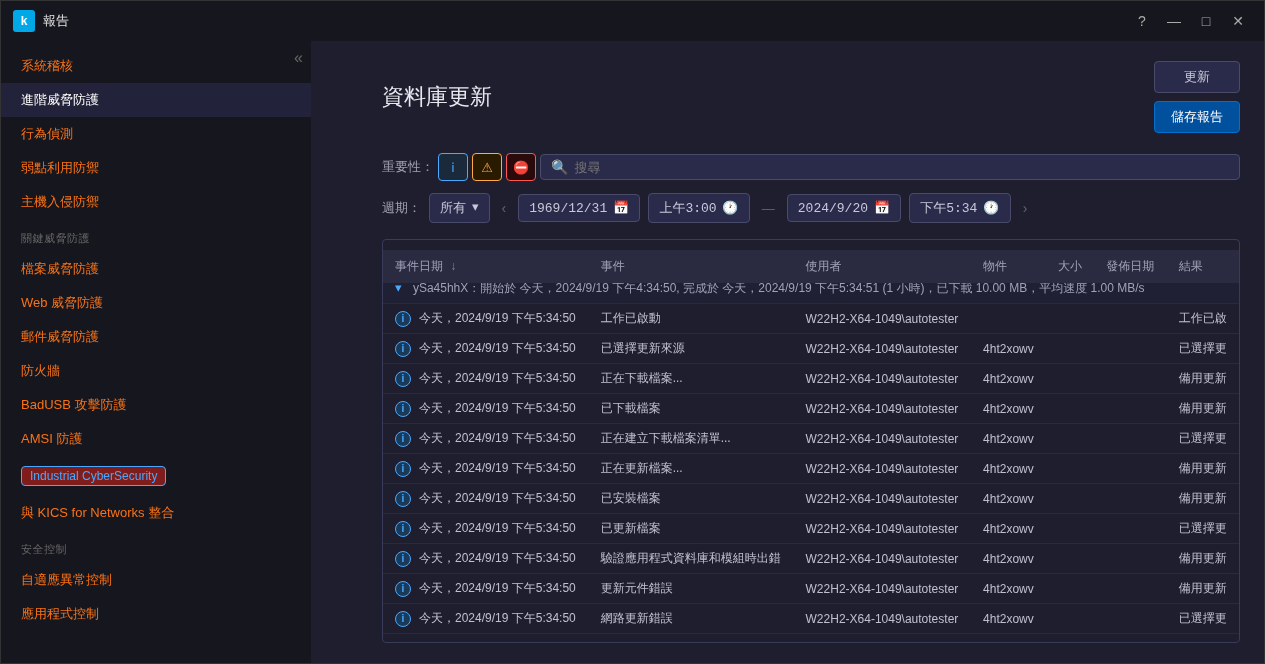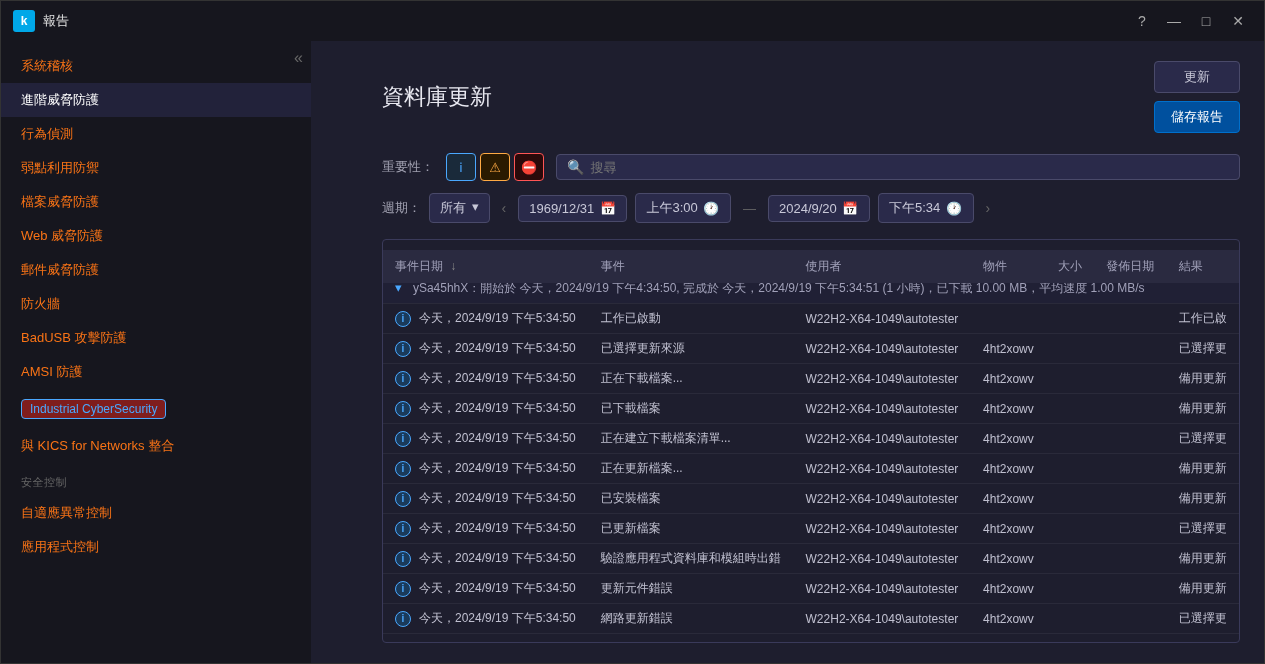"重要性：" .filter-row { gap: 12px -> 4px }
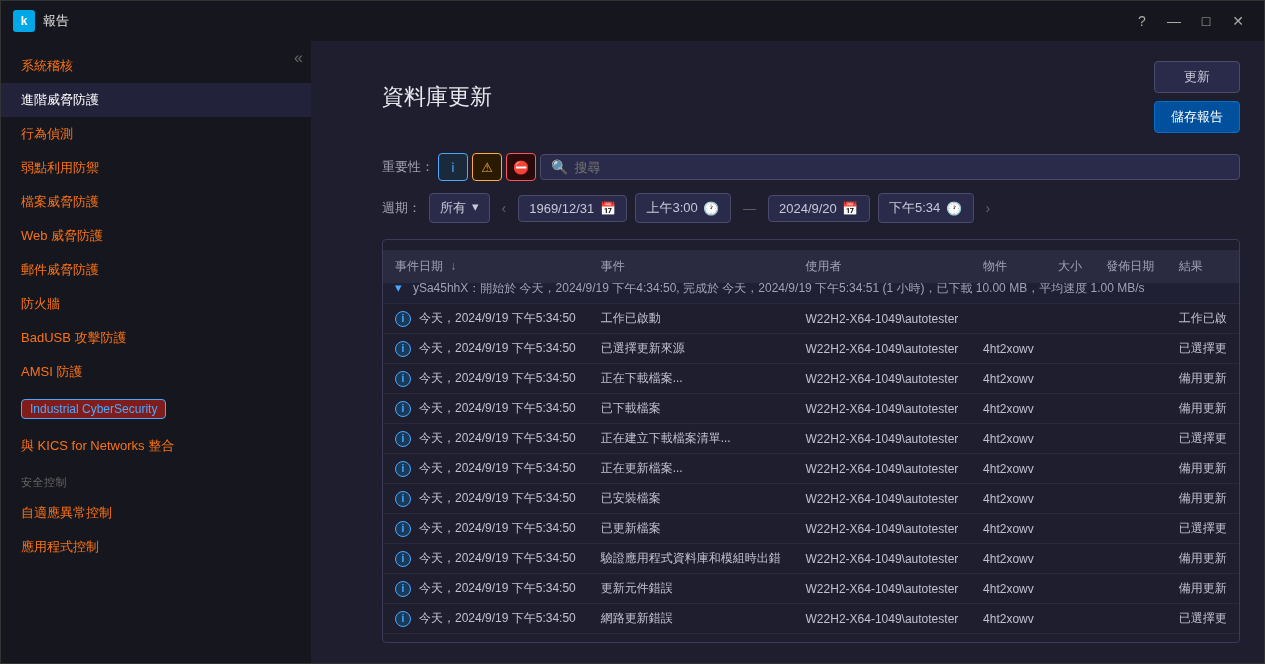"主機入侵防禦" div.sidebar-item { html: none -> <div> <span>主機入侵防禦</span> </div> }
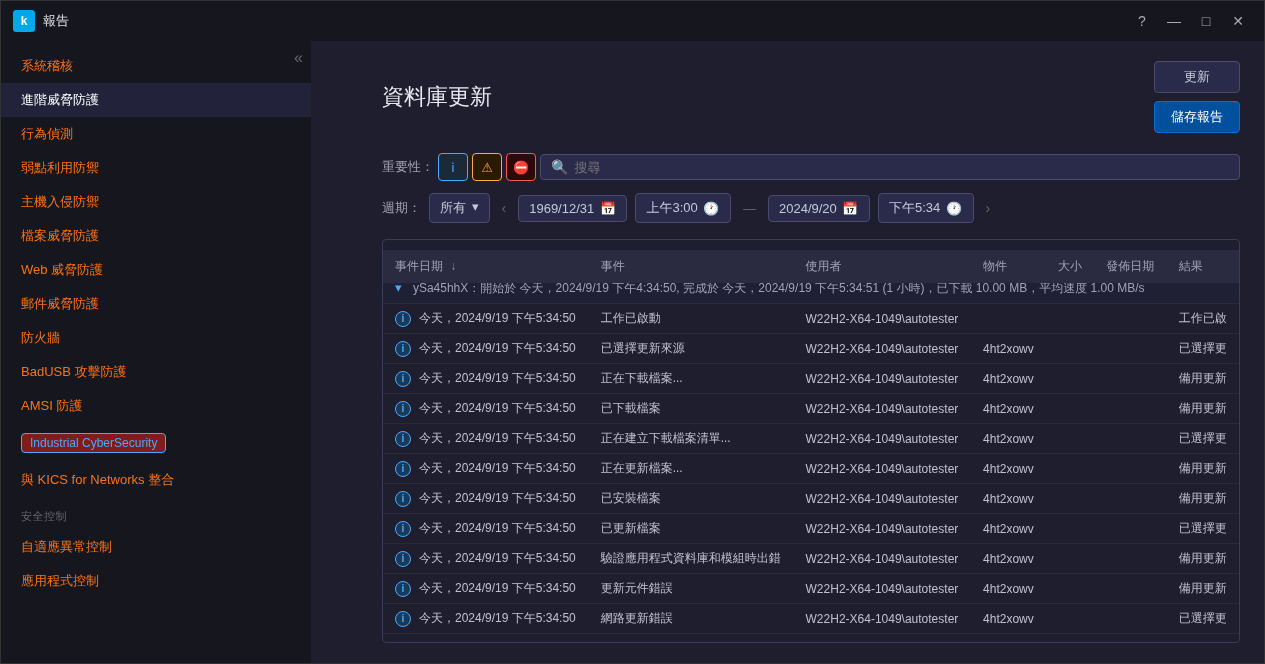"1969/12/31" .date-field { font-family: none -> Liberation Mono, monospace }
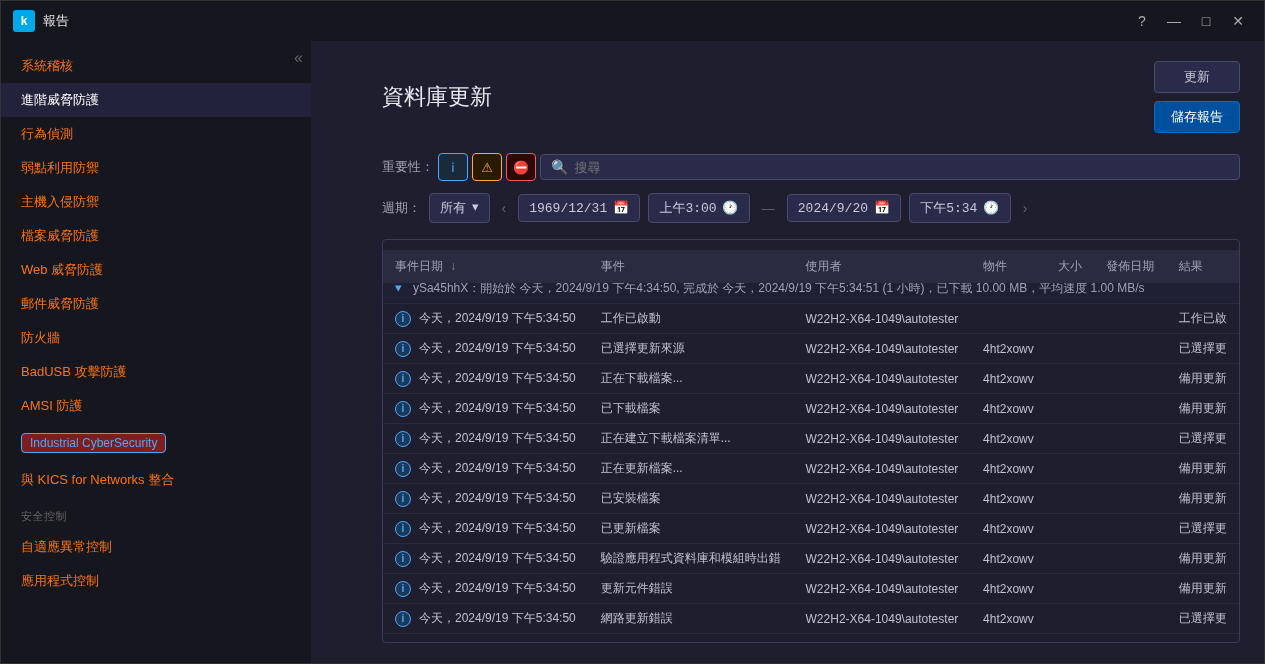"關鍵威脅防護" div.sidebar-section-label { html: none -> <div>關鍵威脅防護</div> }
